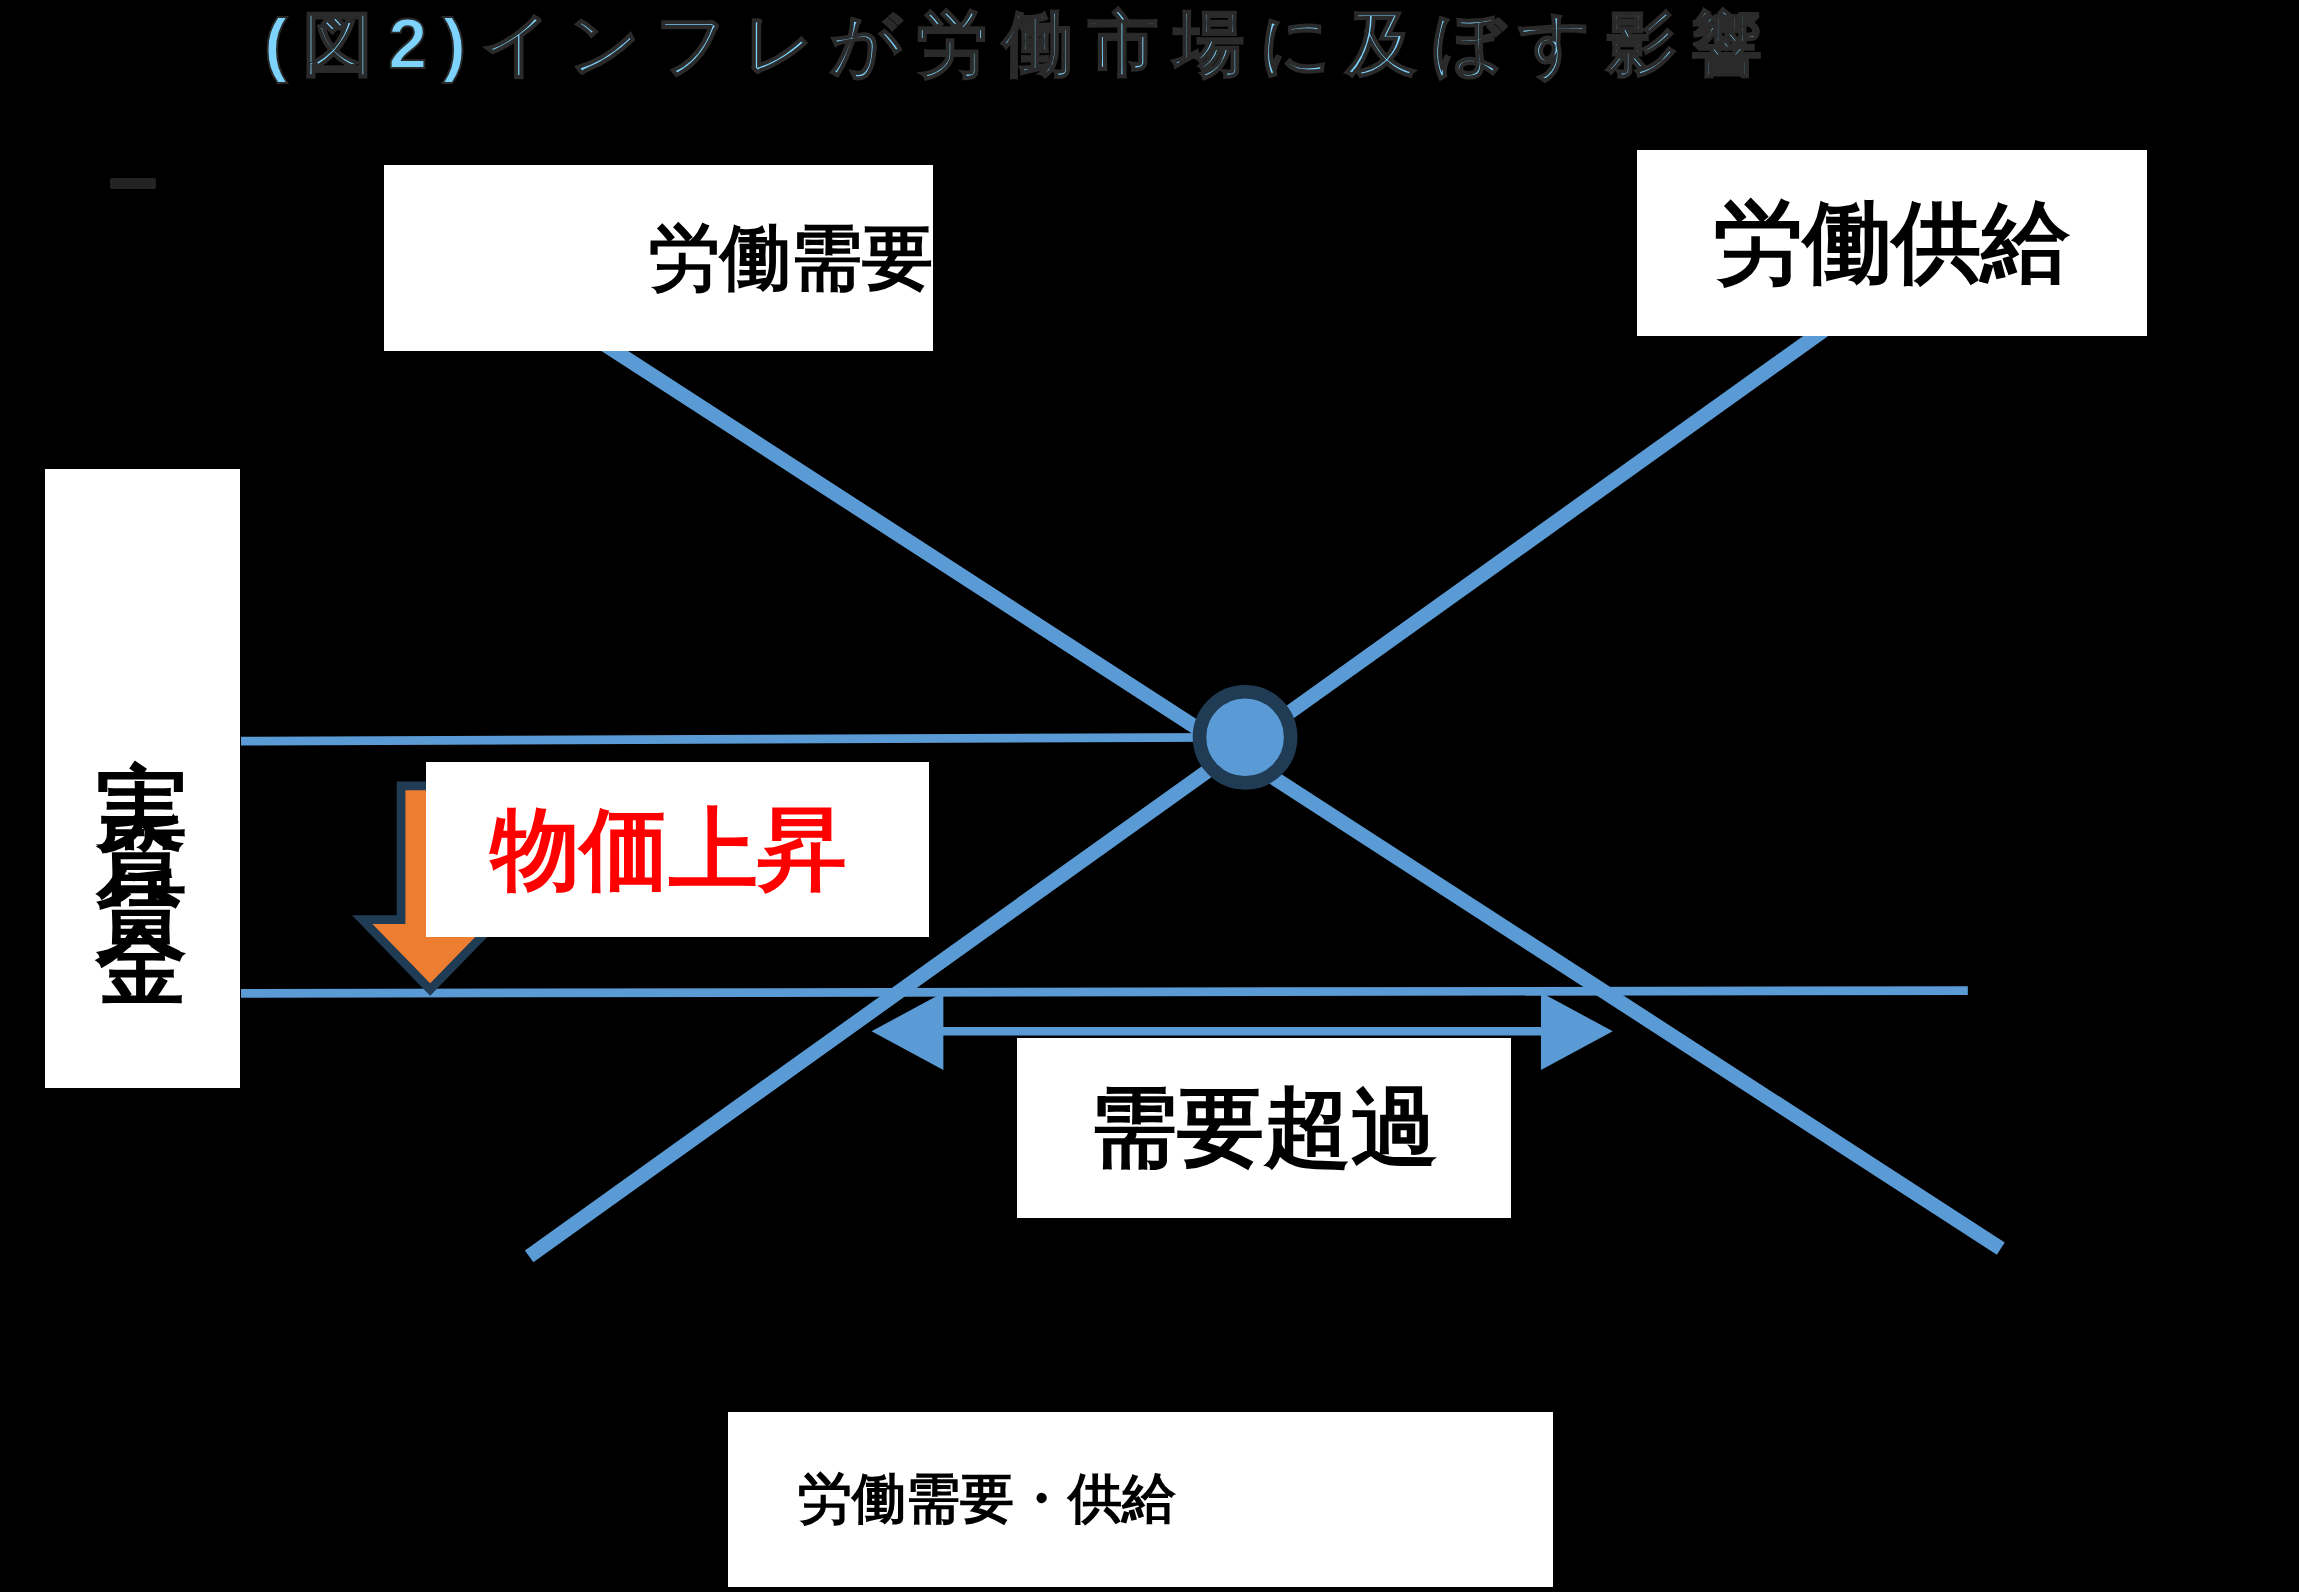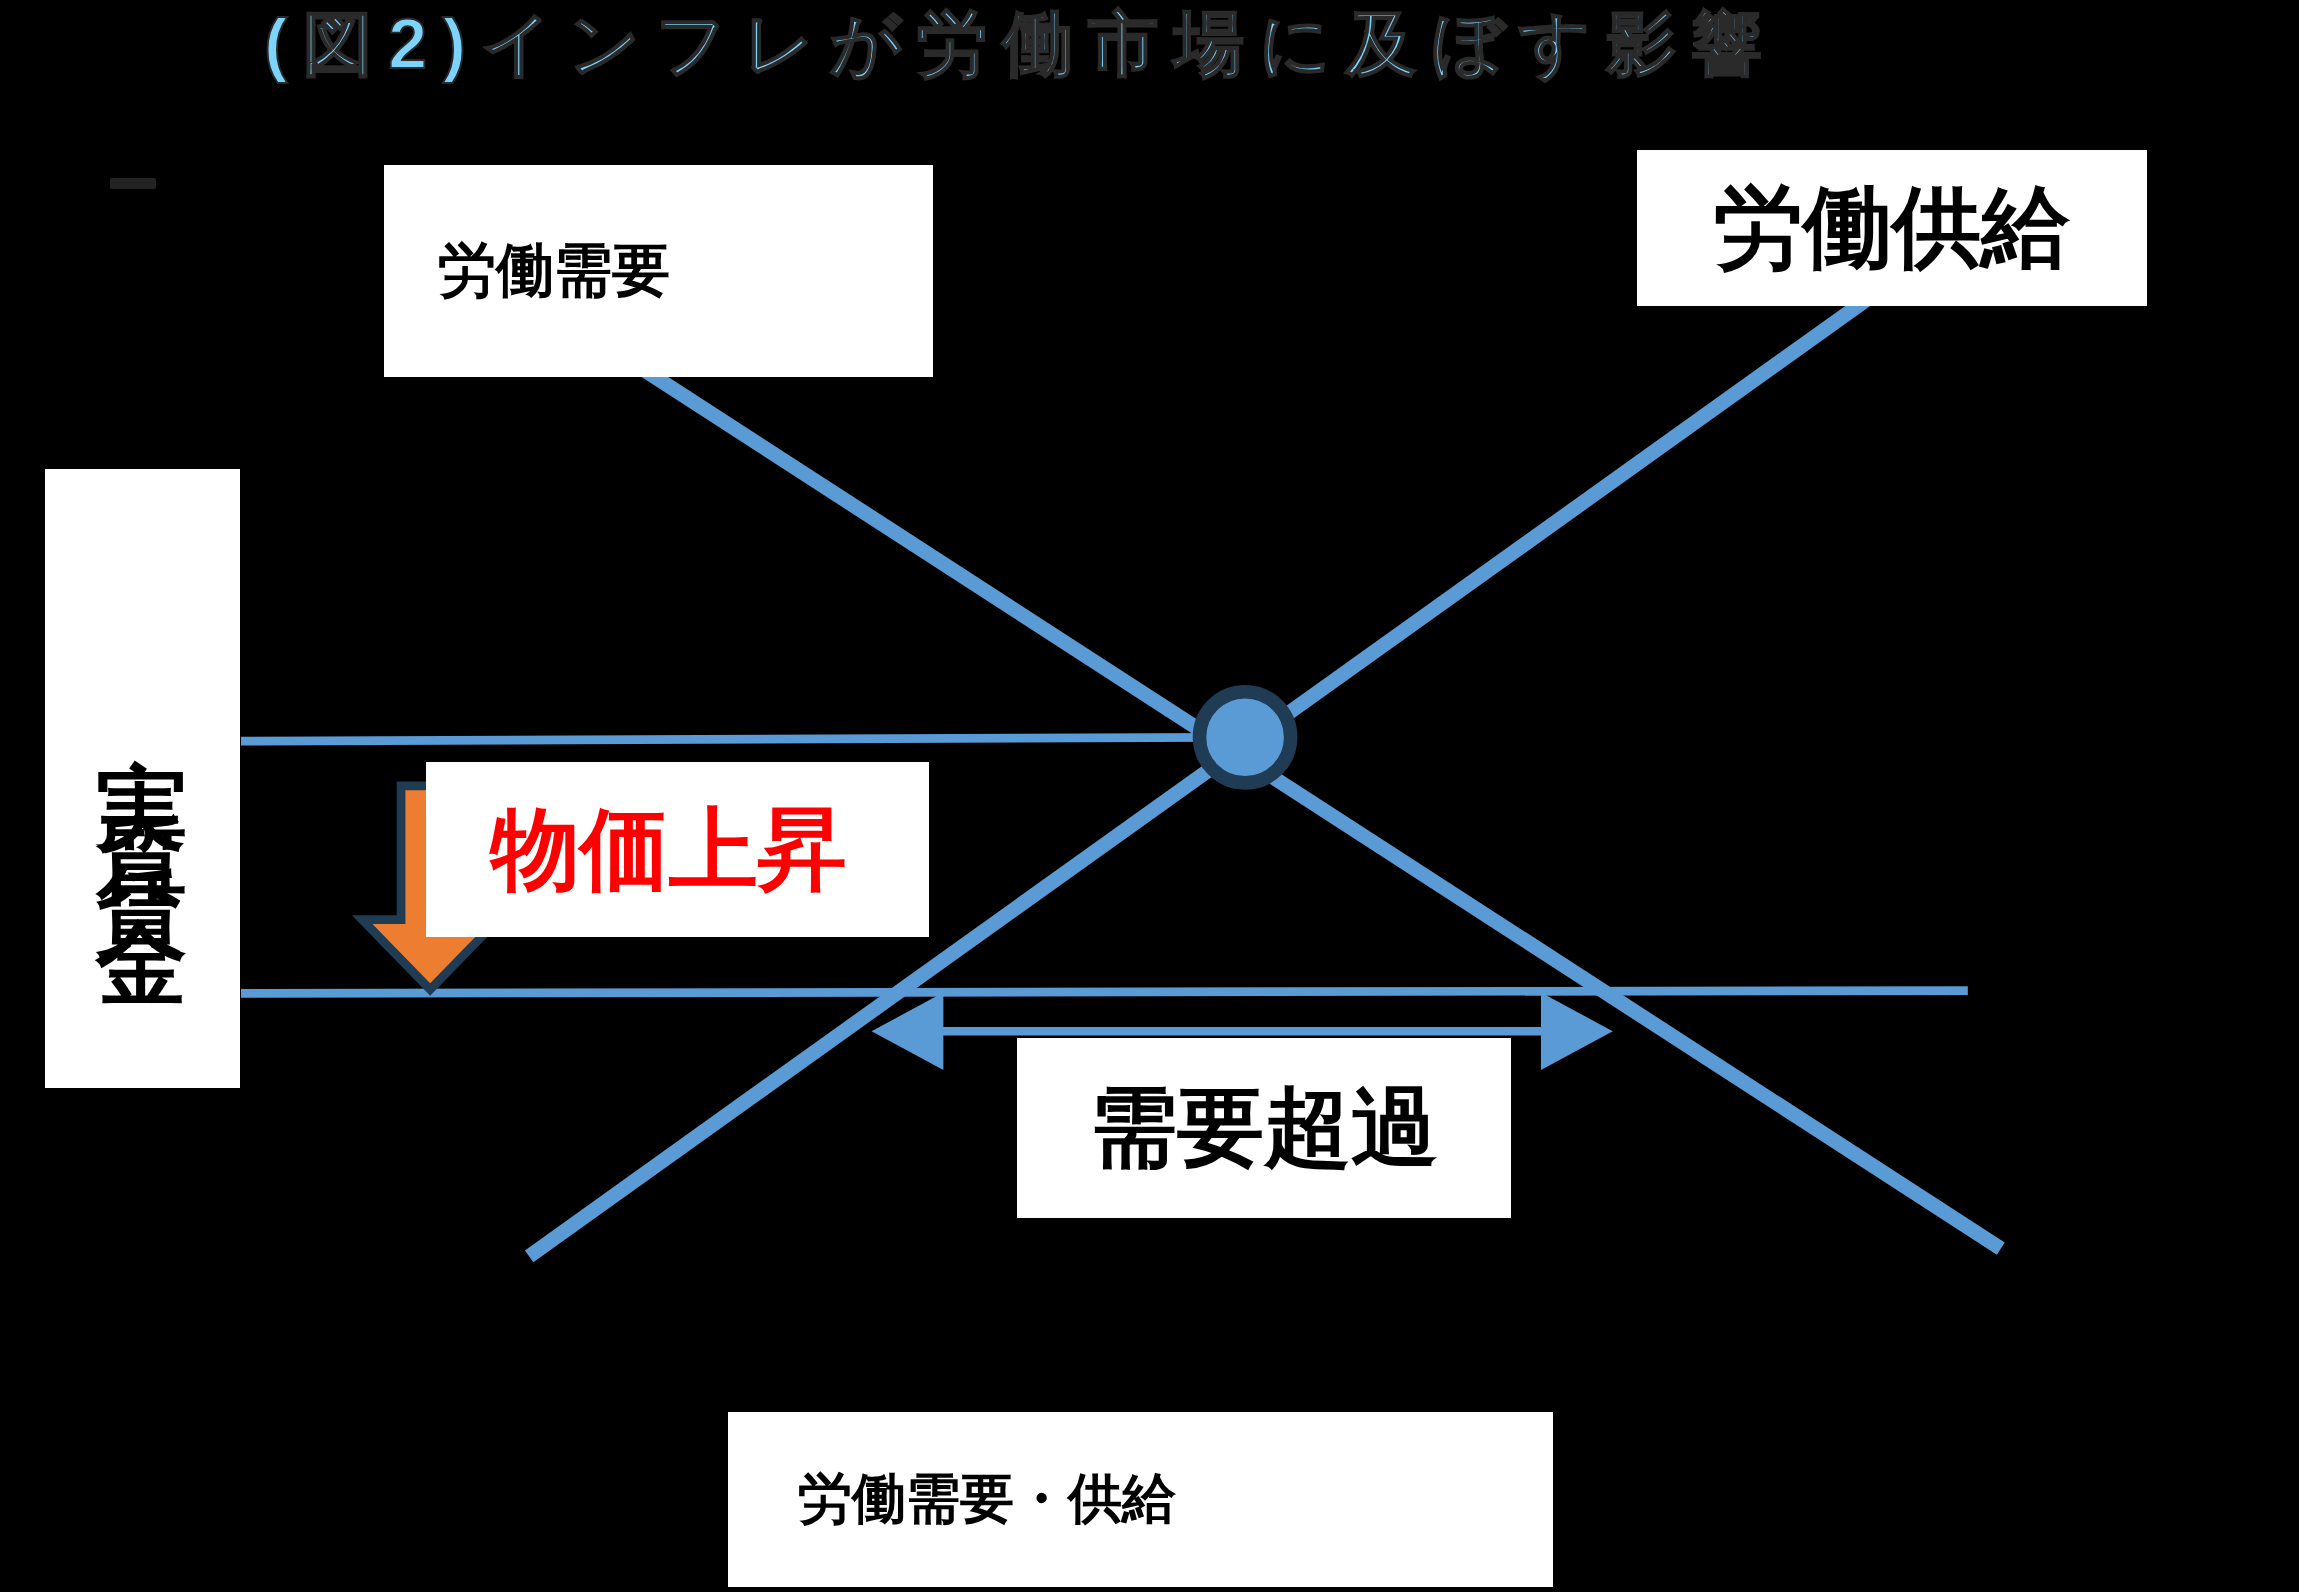"労働需要" #labor-demand-box { font-size: 58px -> 71px; height: 212px -> 186px; justify-content: none -> flex-end }
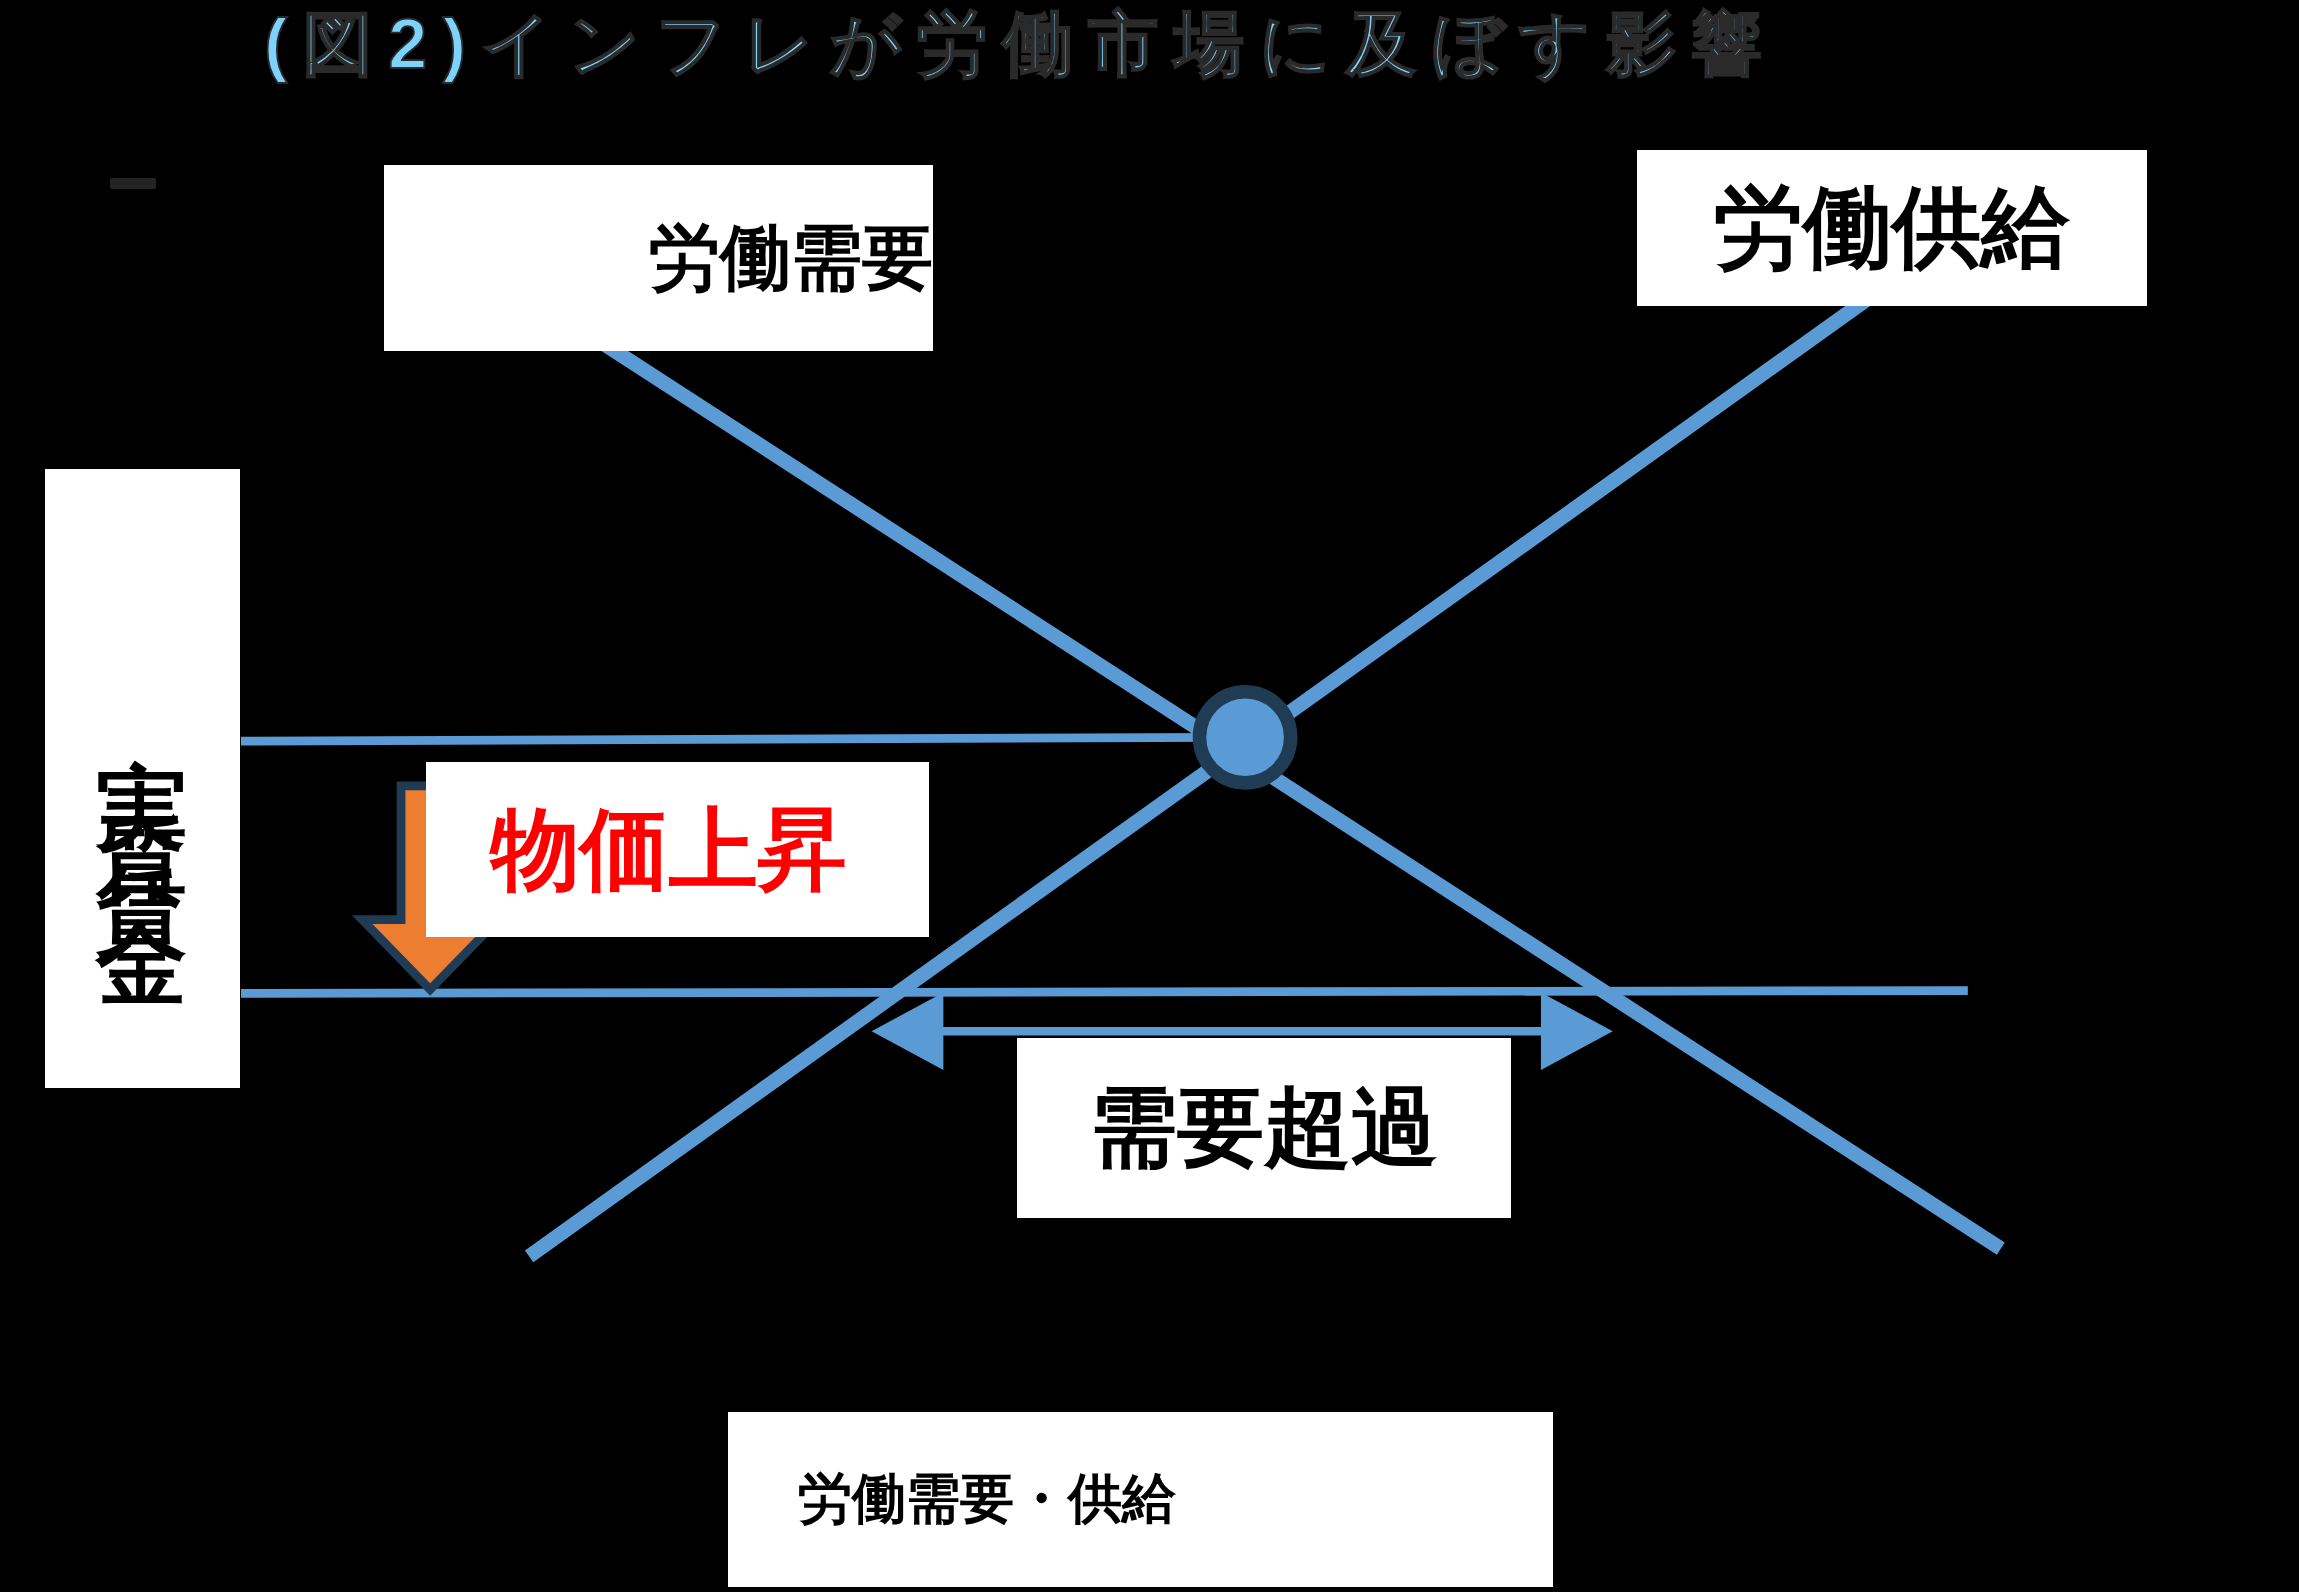"労働供給" #labor-supply-box { height: 156px -> 186px }
